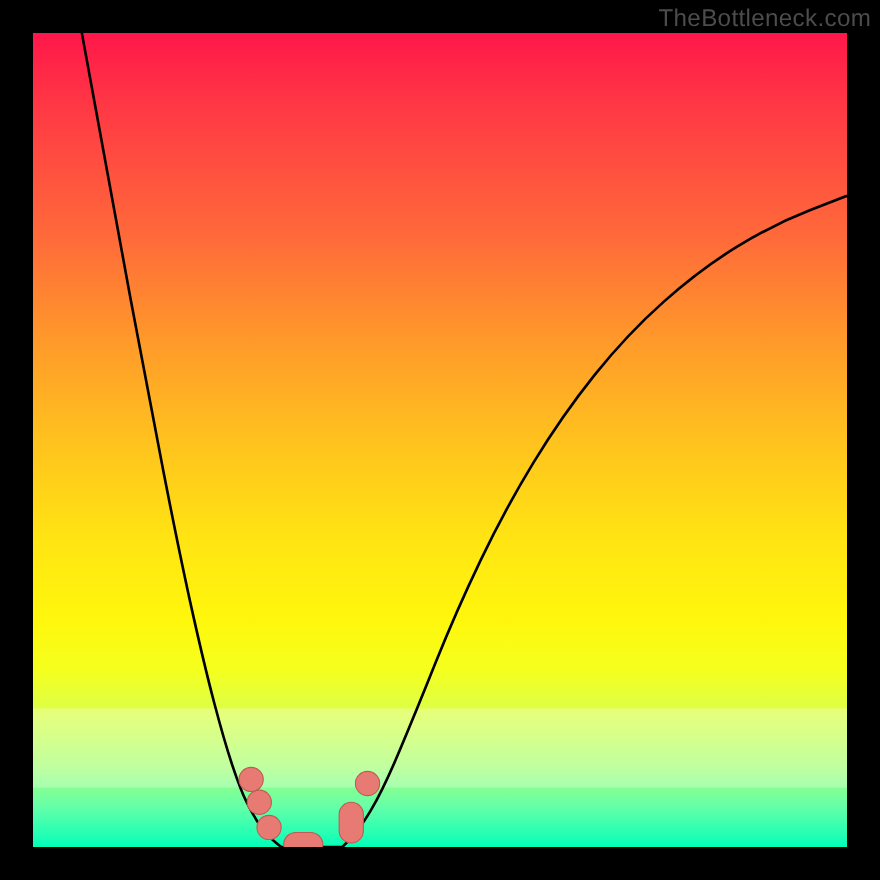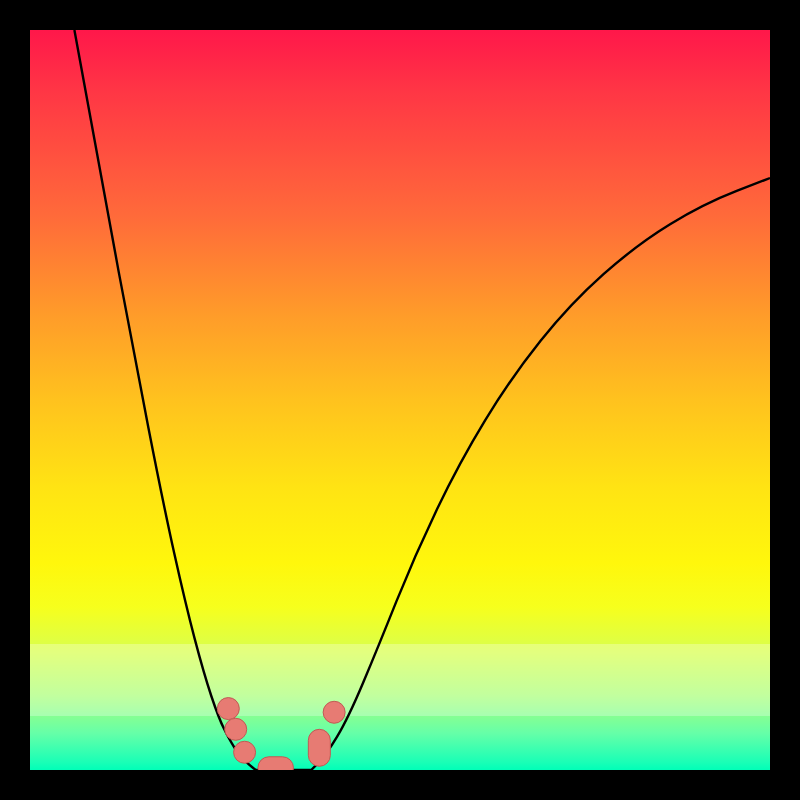"TheBottleneck.com" div.watermark { html: none -> <div>TheBottleneck.com</div> }
